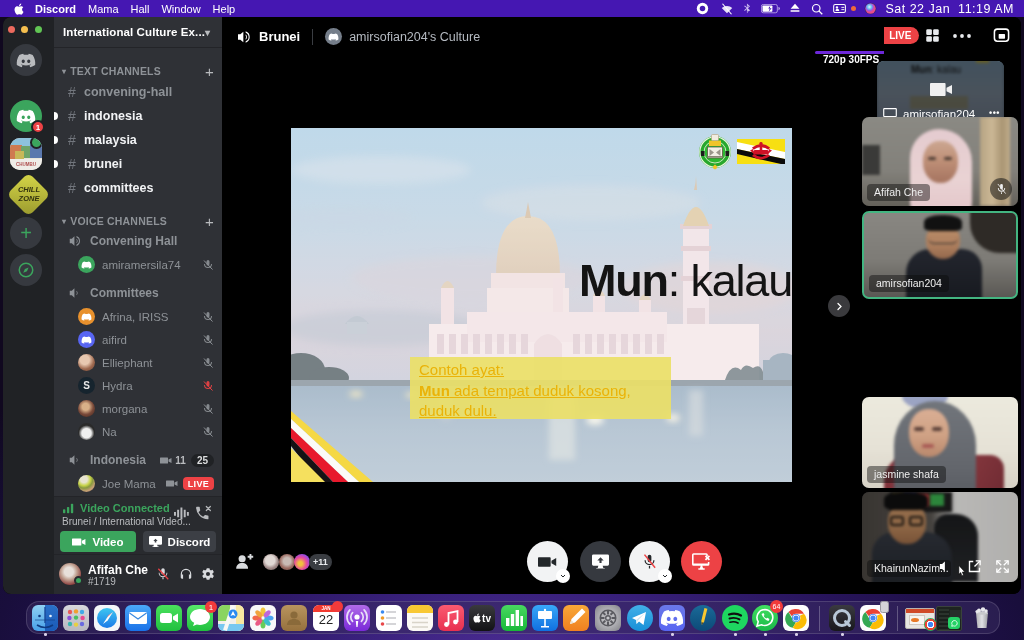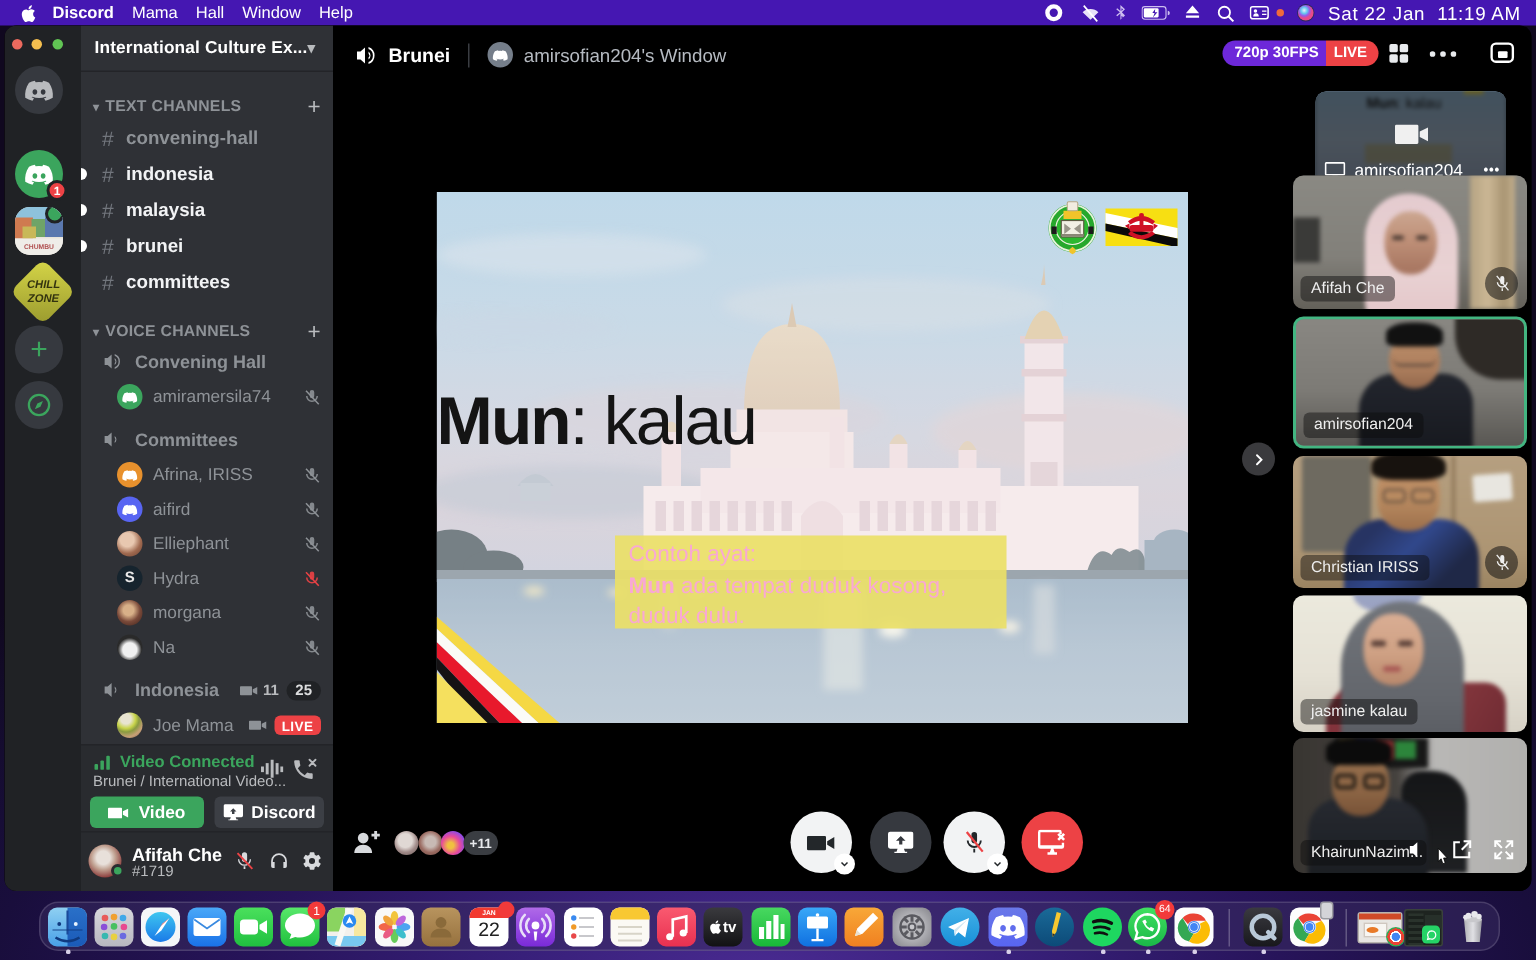"amirsofian204's Window" span { text: Window -> Culture }
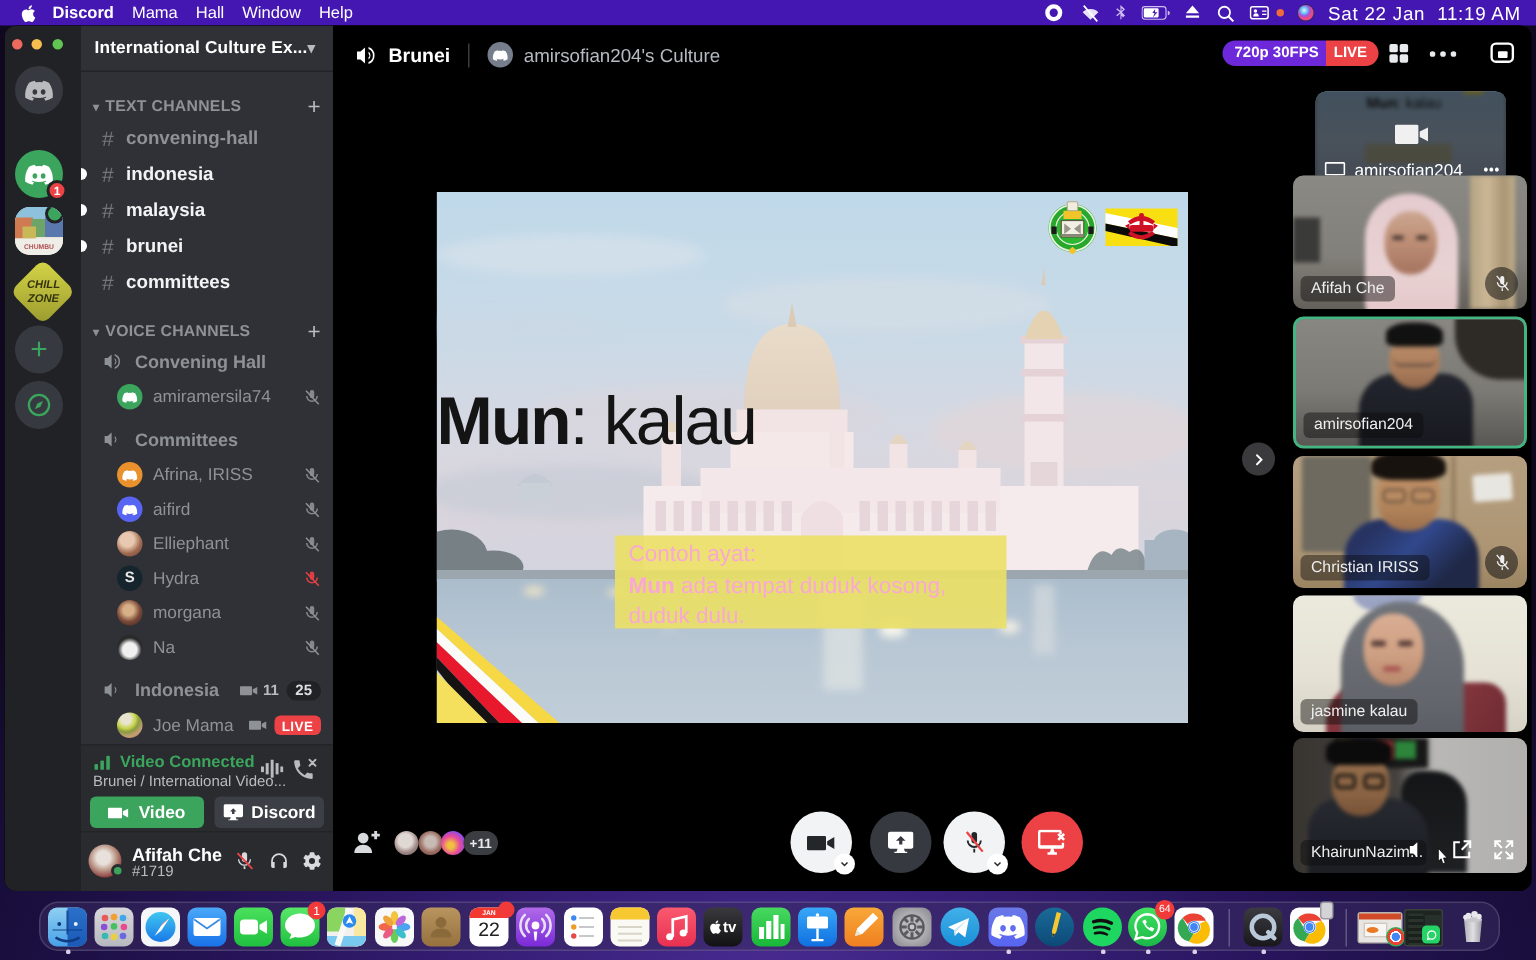"720p 30FPS" span { margin-top: none -> 24px }
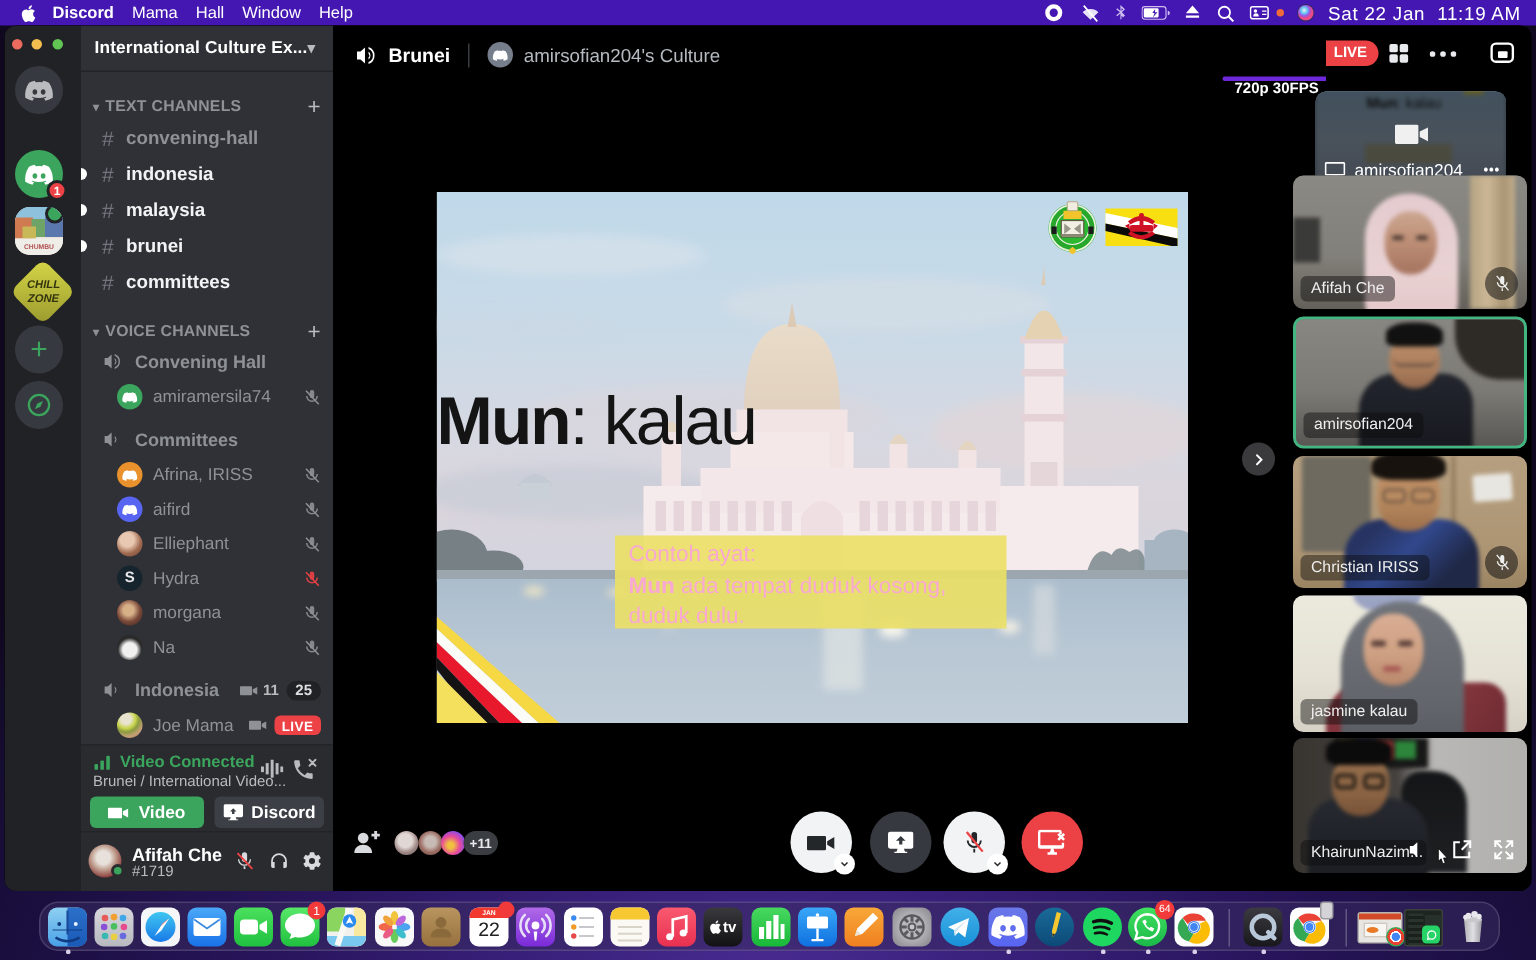"Mun: kalau" div { text-align: left -> right }
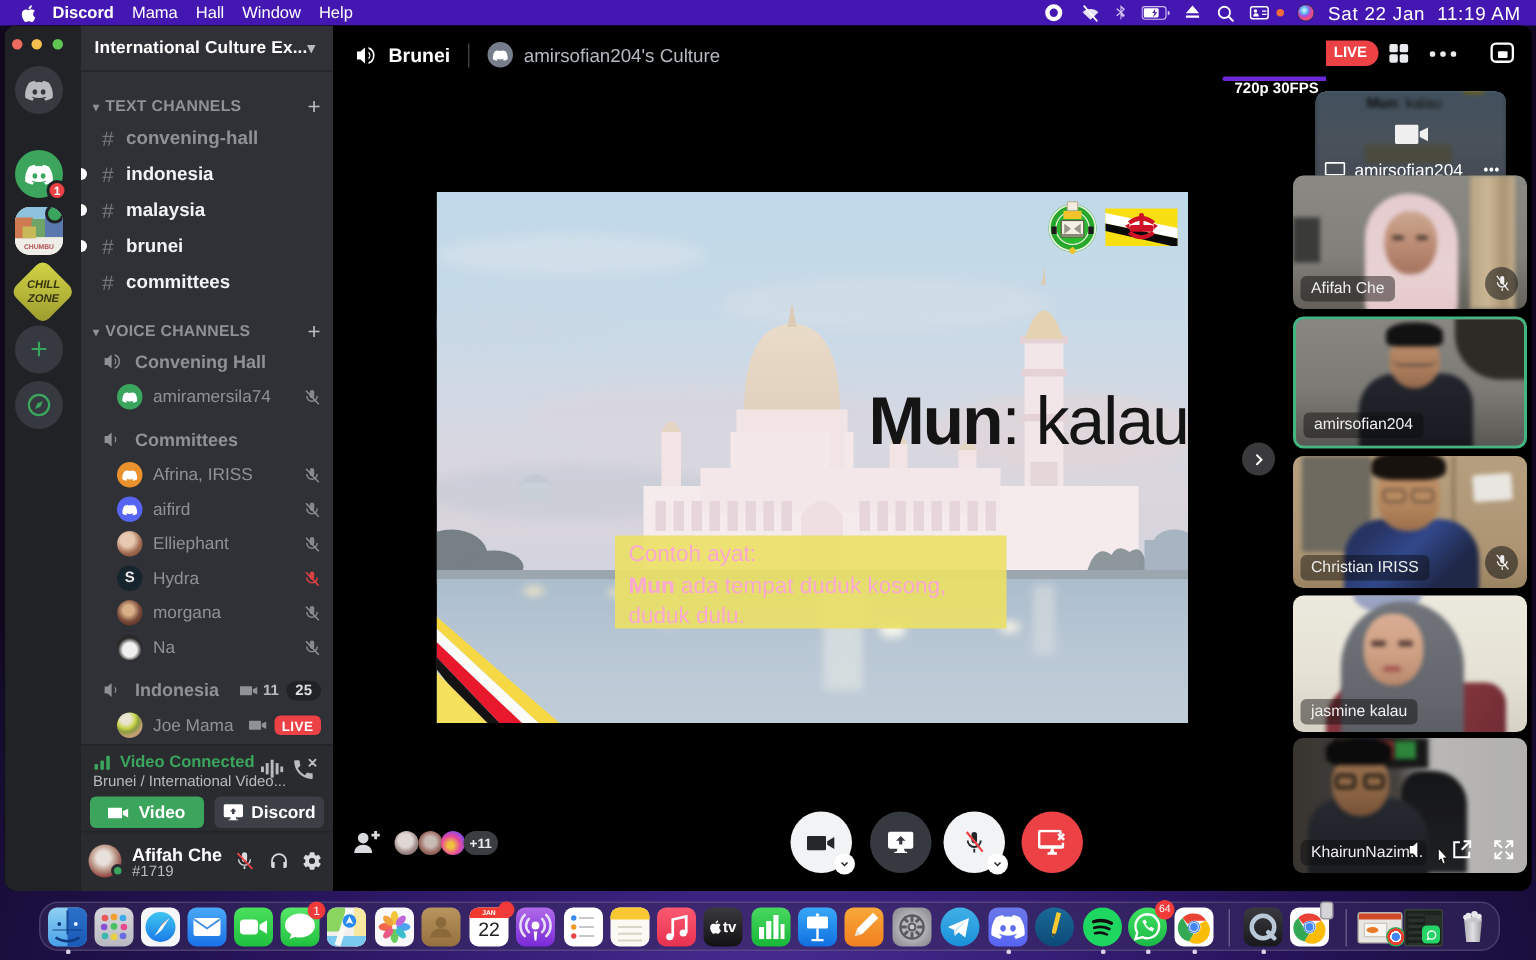"Contoh ayat:" div { color: #f9a8d4 -> #eab308; text-decoration: none -> underline }
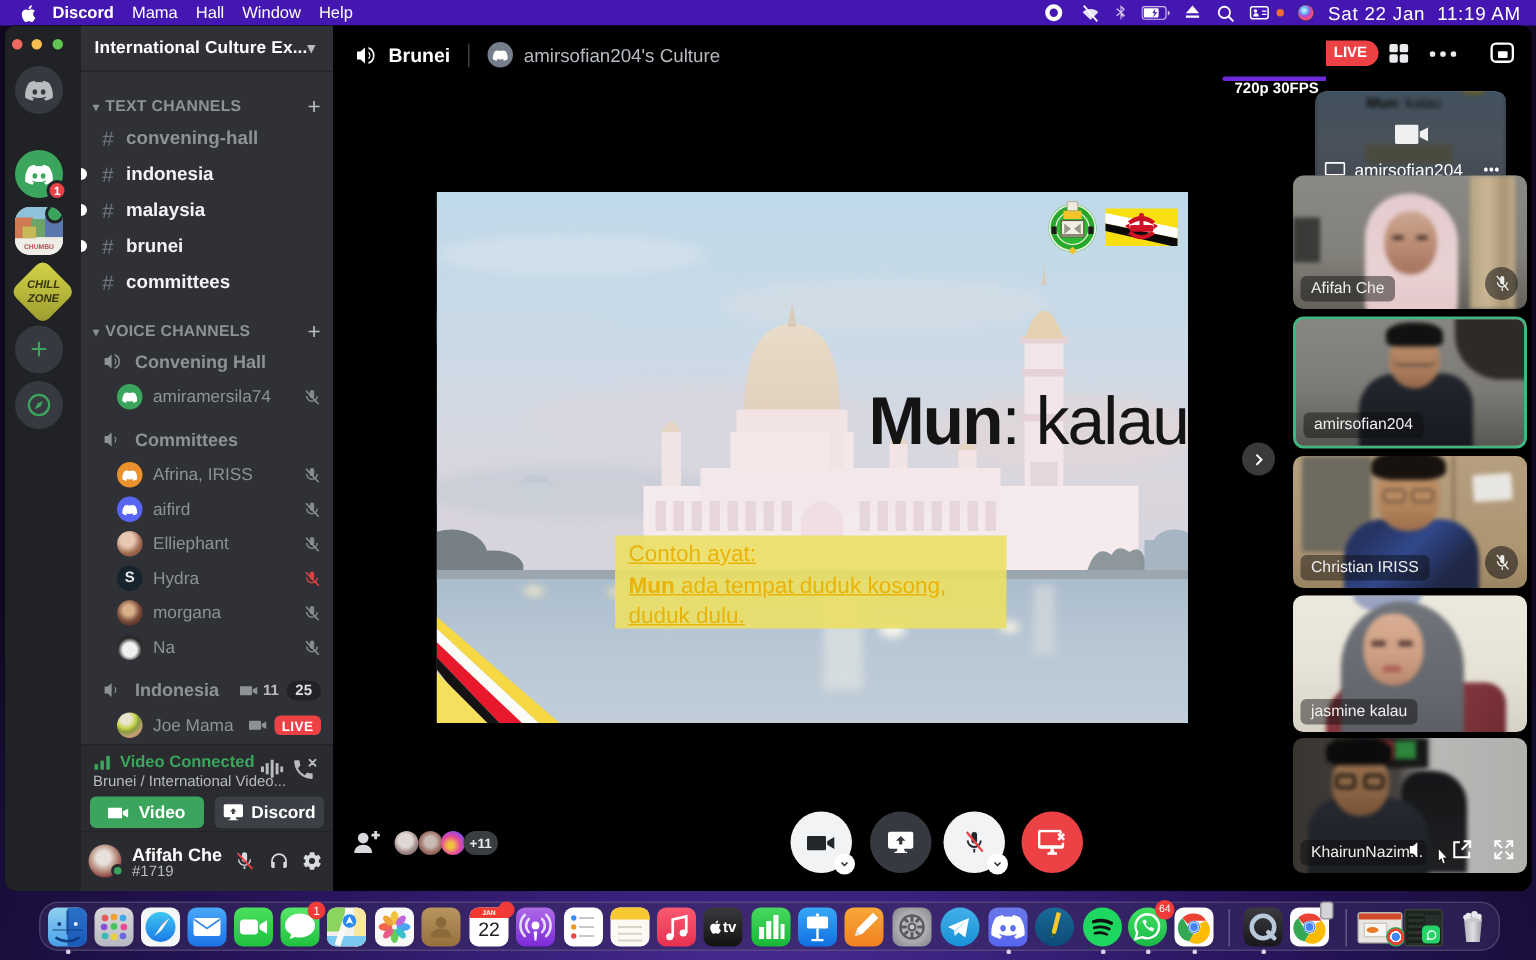"Christian IRISS" div.tile { html: <div> <div></div> <div></div> <div></div> <div></div> <div></div> <div></div> <div></div> <div></div> <div></div> <div>Christian IRISS</div> <div> <svg> <path></path> <path></path> </svg> </div> </div> -> none }
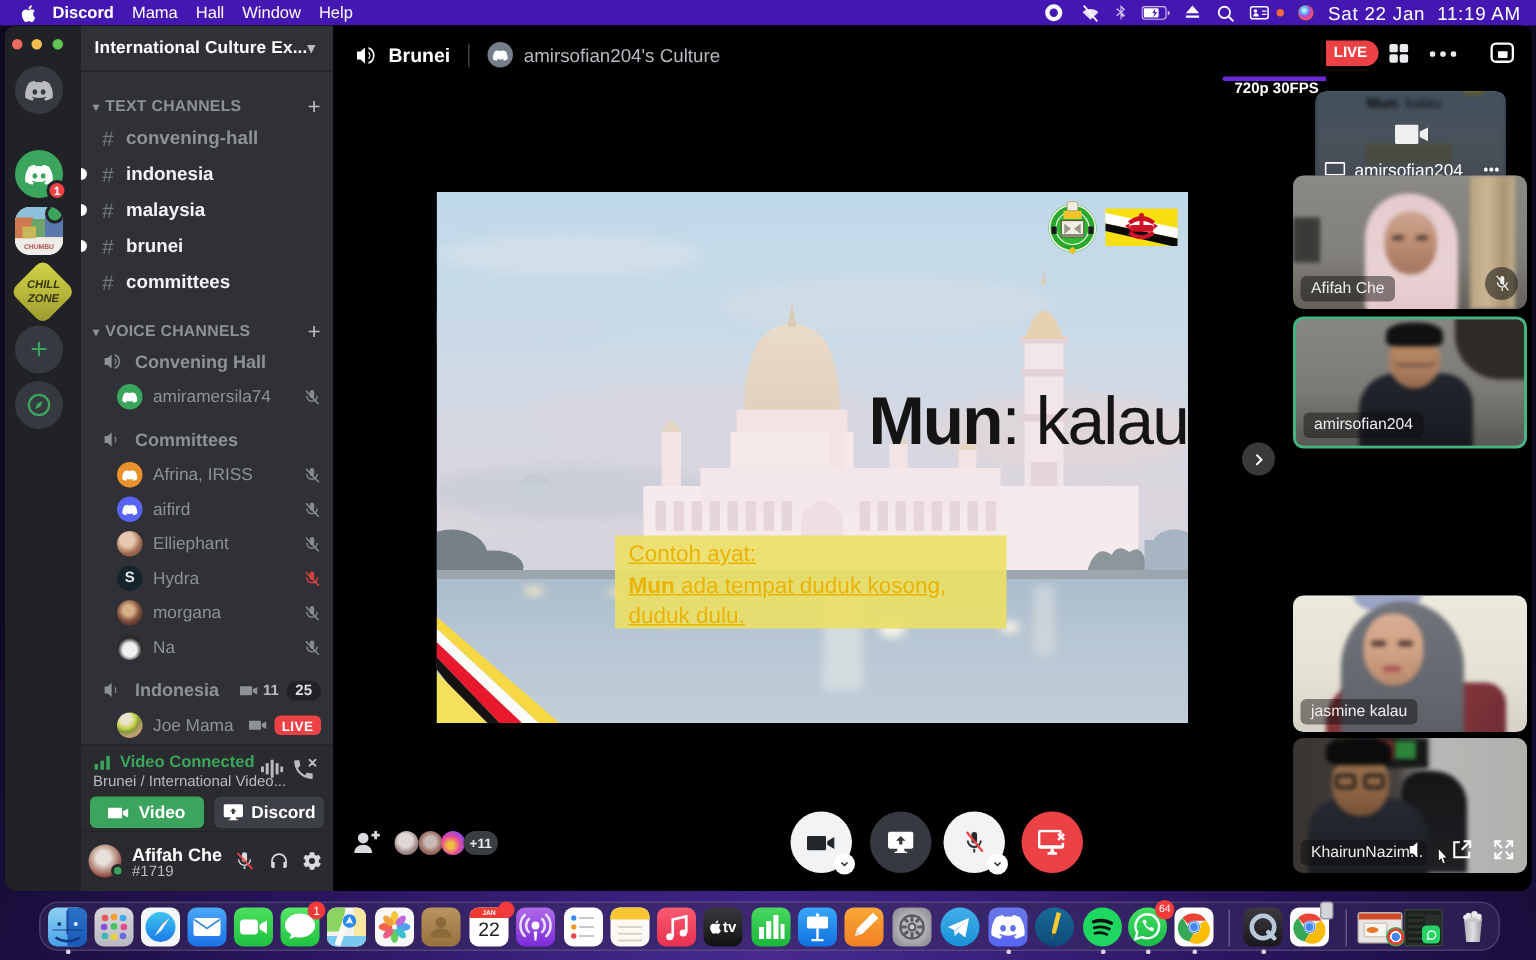"jasmine kalau" div.tlabel { text: kalau -> shafa }
